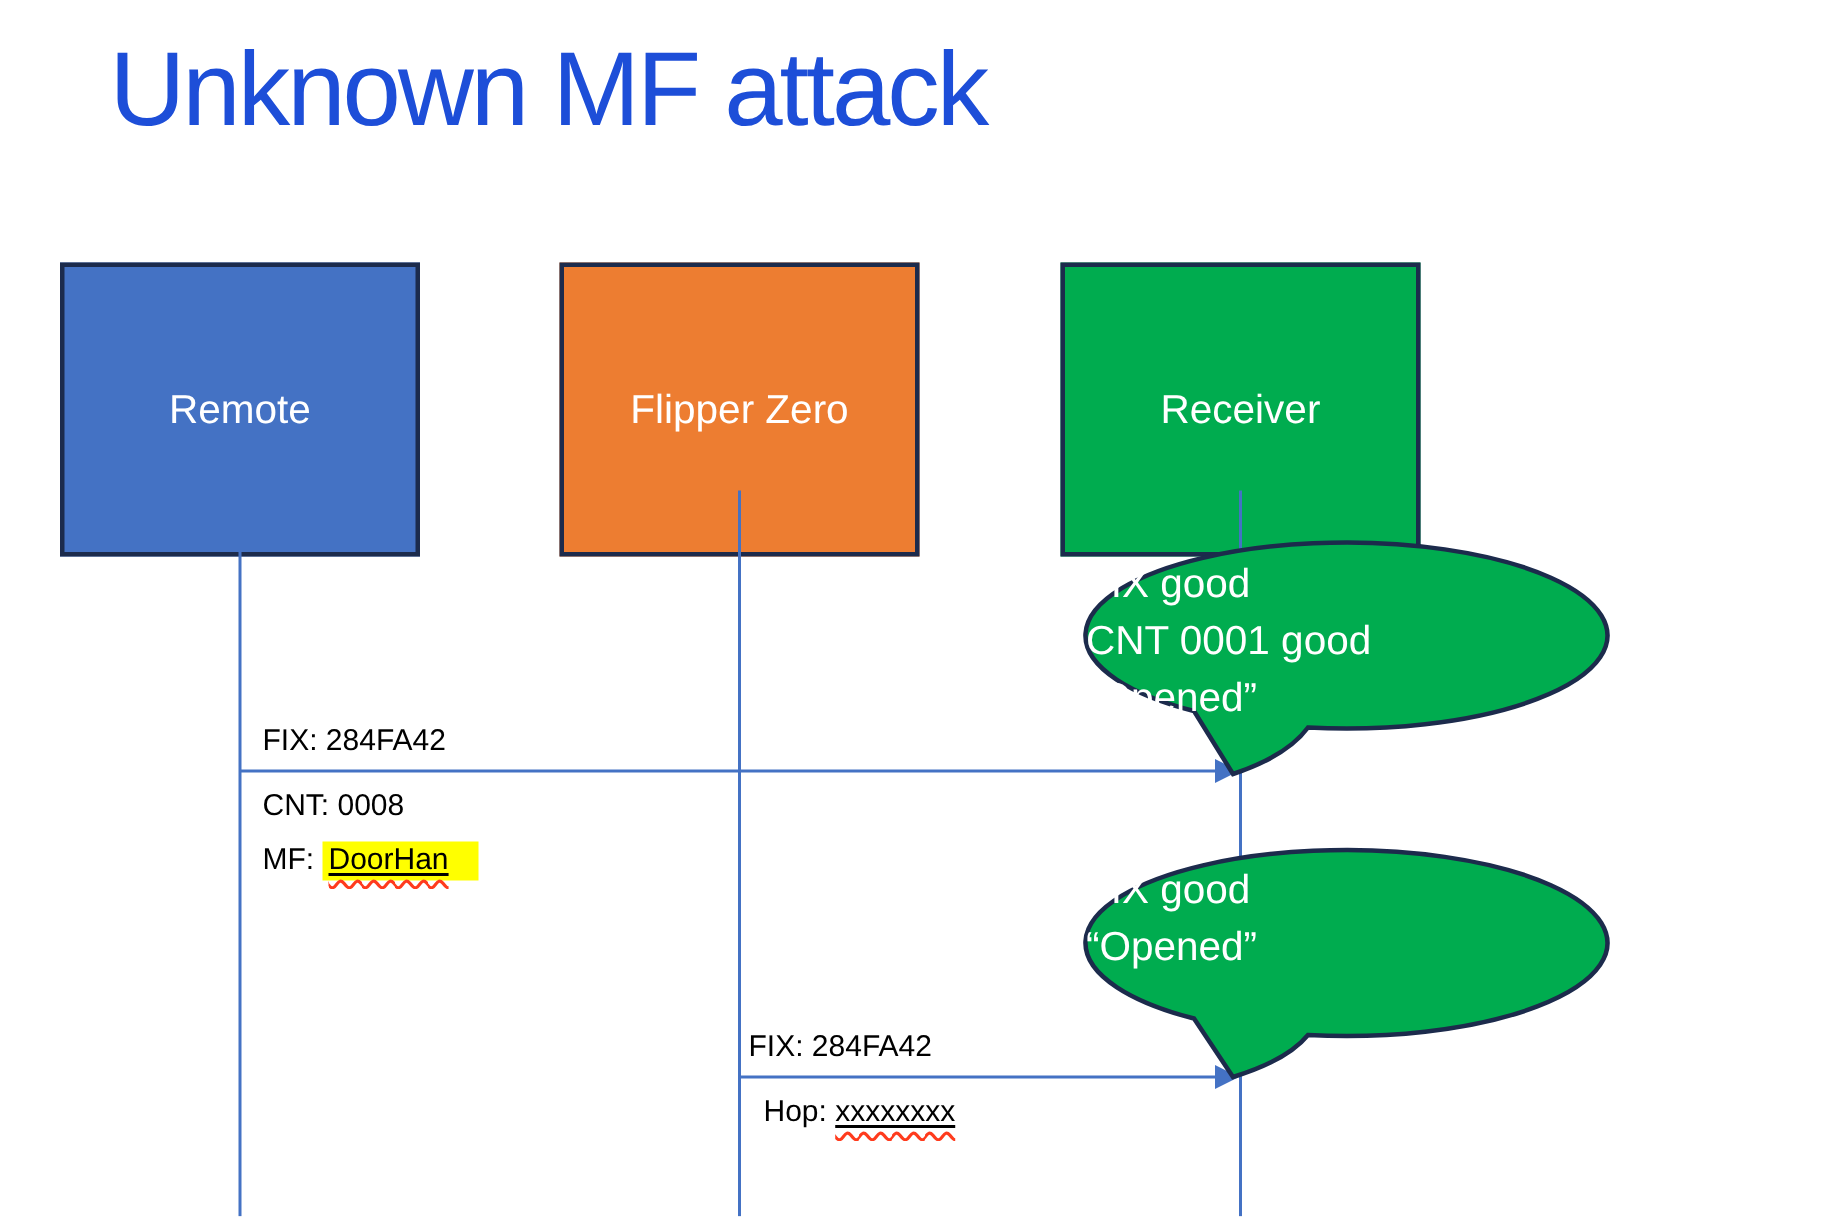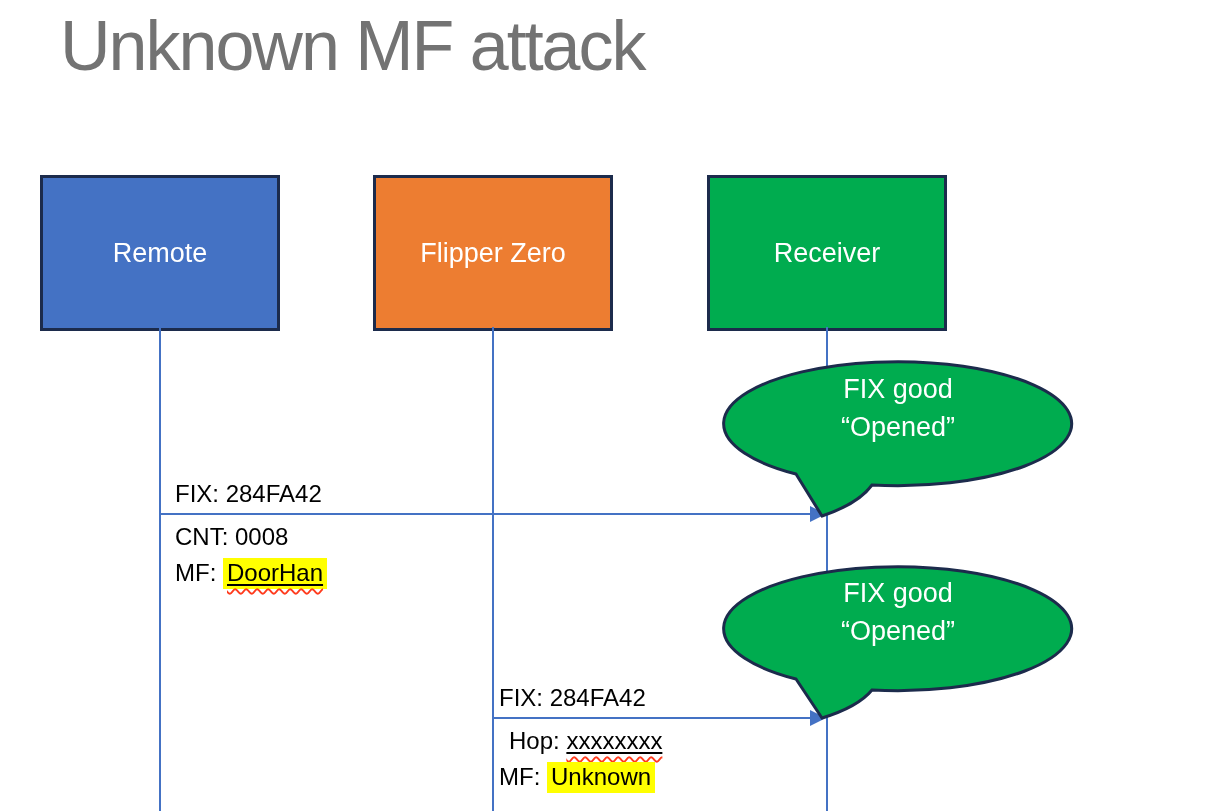"Unknown MF attack" .title { color: #737373 -> #1d4ed8; margin: 4px -> 17px }
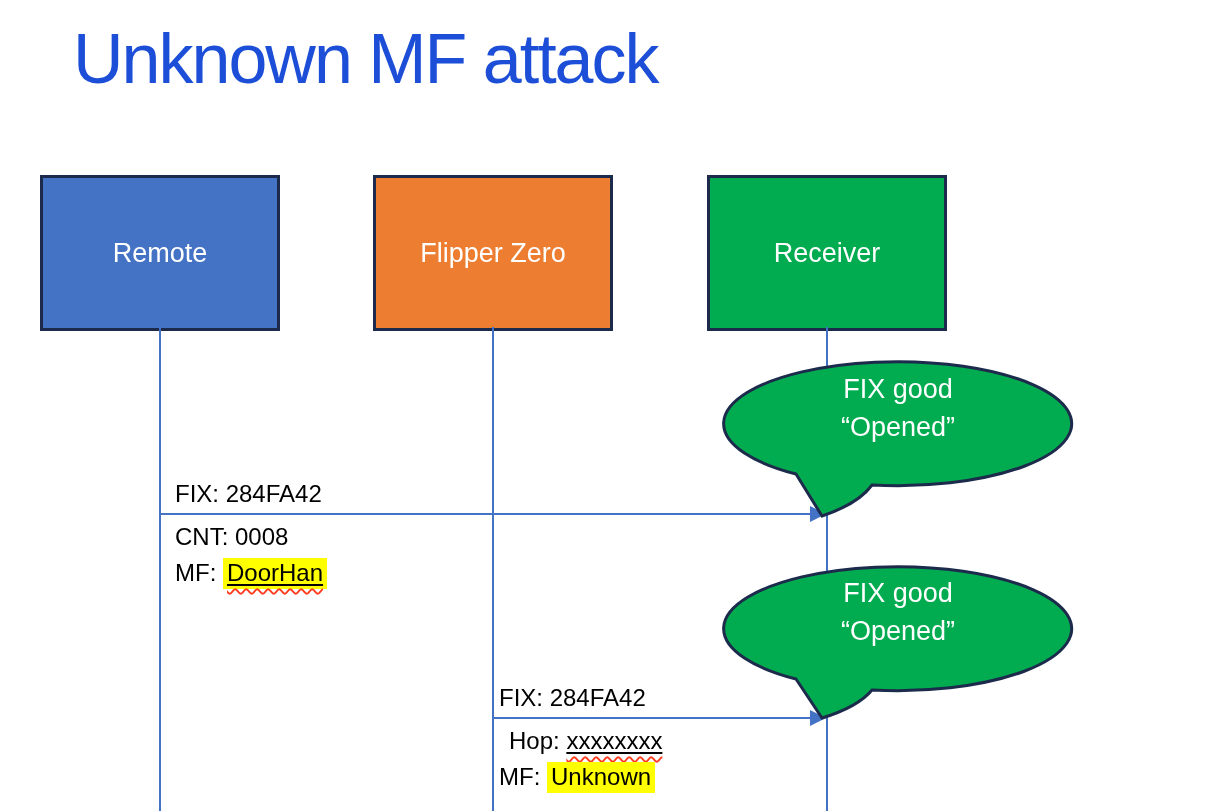"Remote" .actor { height: 156px -> 196px }
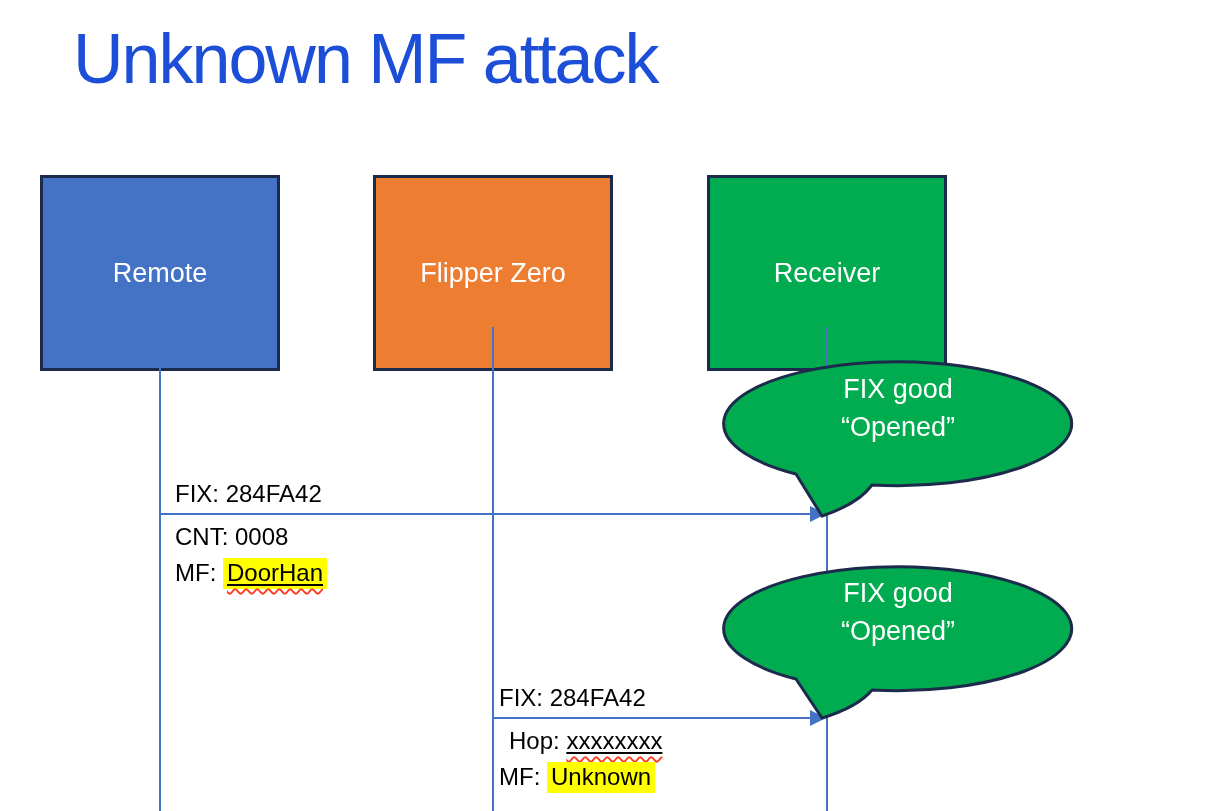"FIX good" .callout-text { text-align: center -> left }
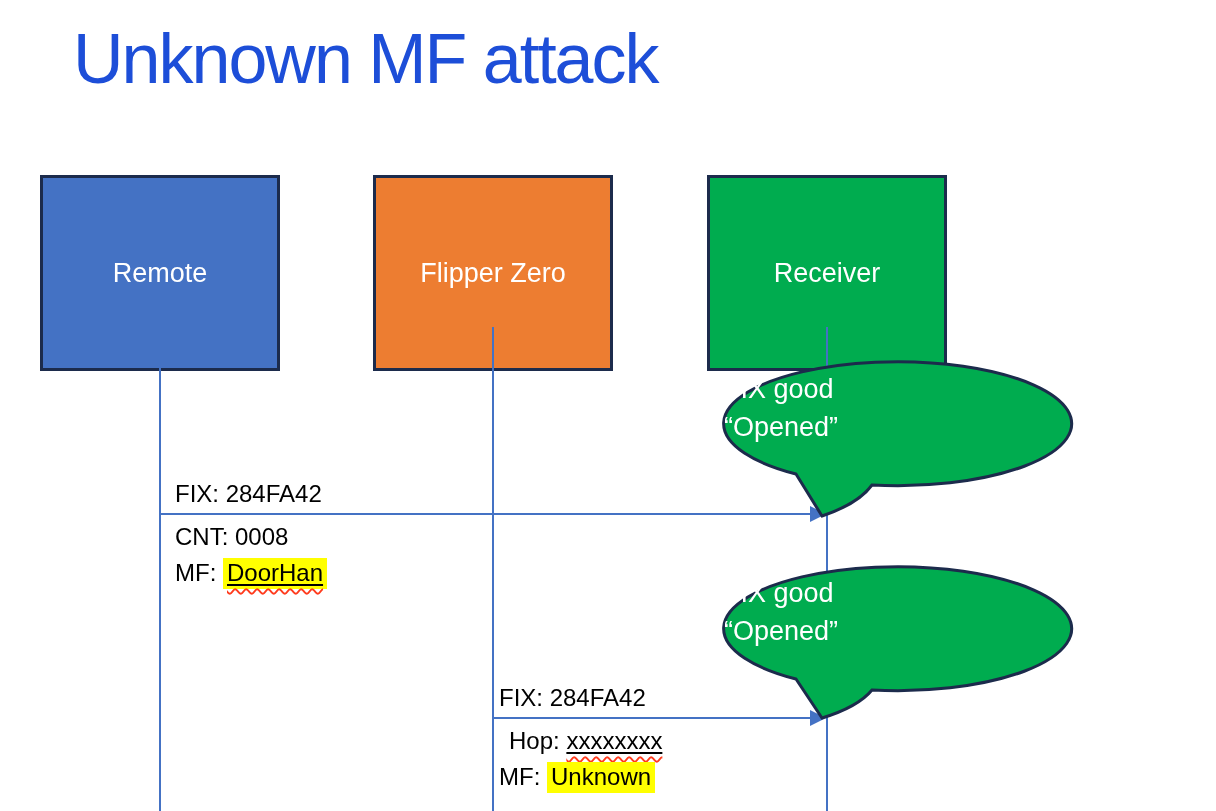"CNT 0001 good" div { html: none -> <div>CNT 0001 good</div> }
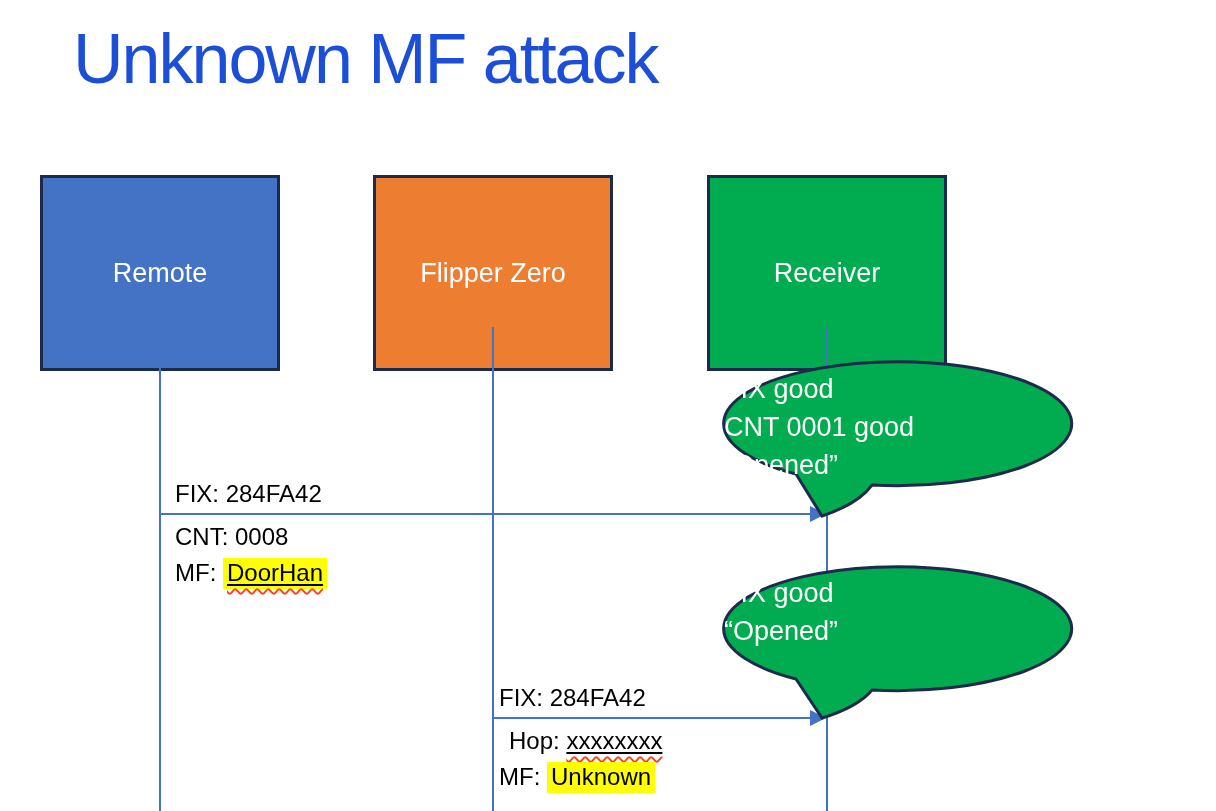"FIX: 284FA42" .msg-label { font-size: 24px -> 20px }
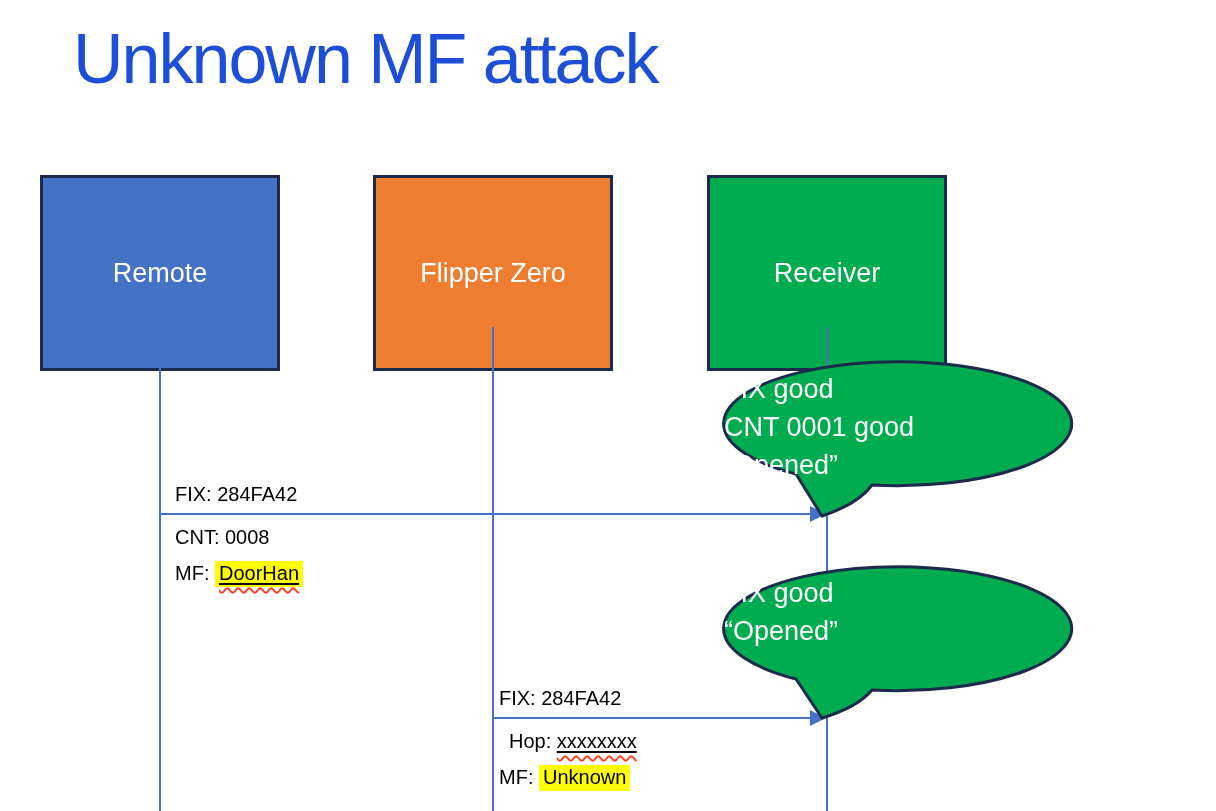"DoorHan" .hl { padding: 1px 4px 3px 4px -> 1px 20px 3px 4px }
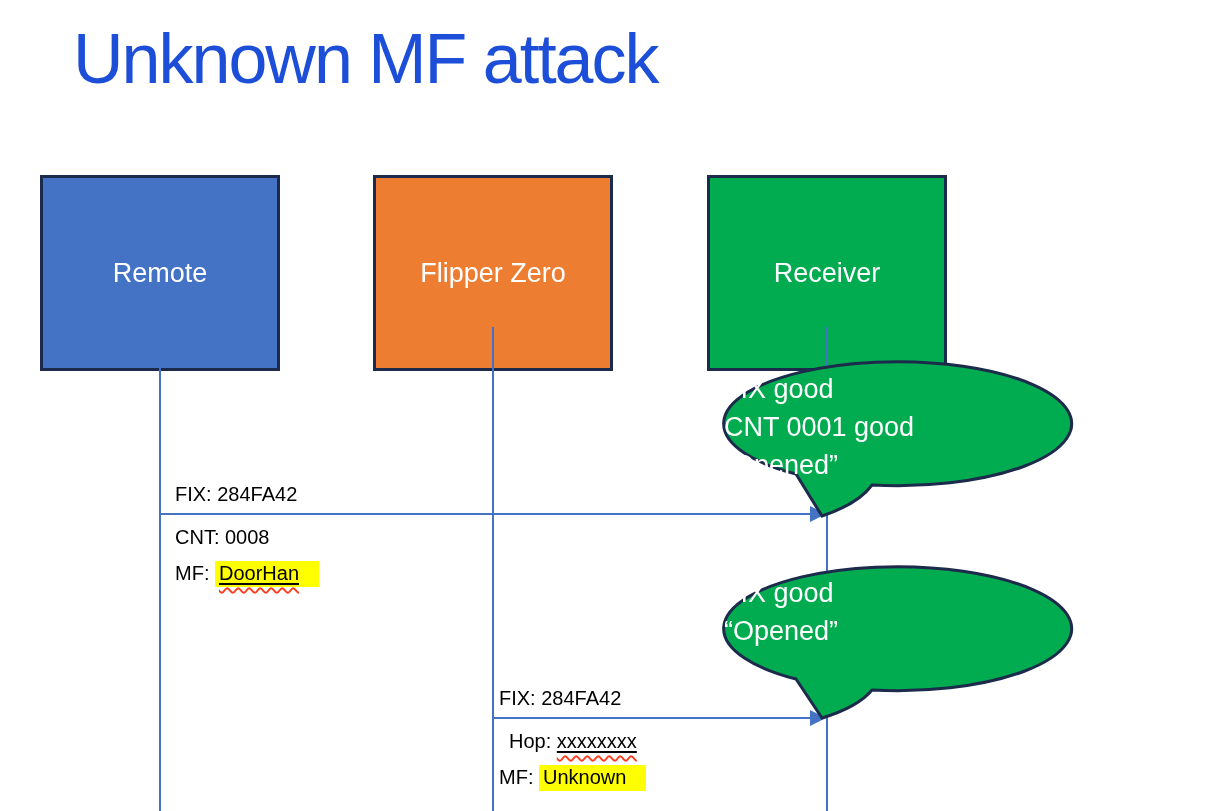"MF: Unknown" div.msg-label { html: <div> <span>MF: </span><span>Unknown</span> </div> -> none }
